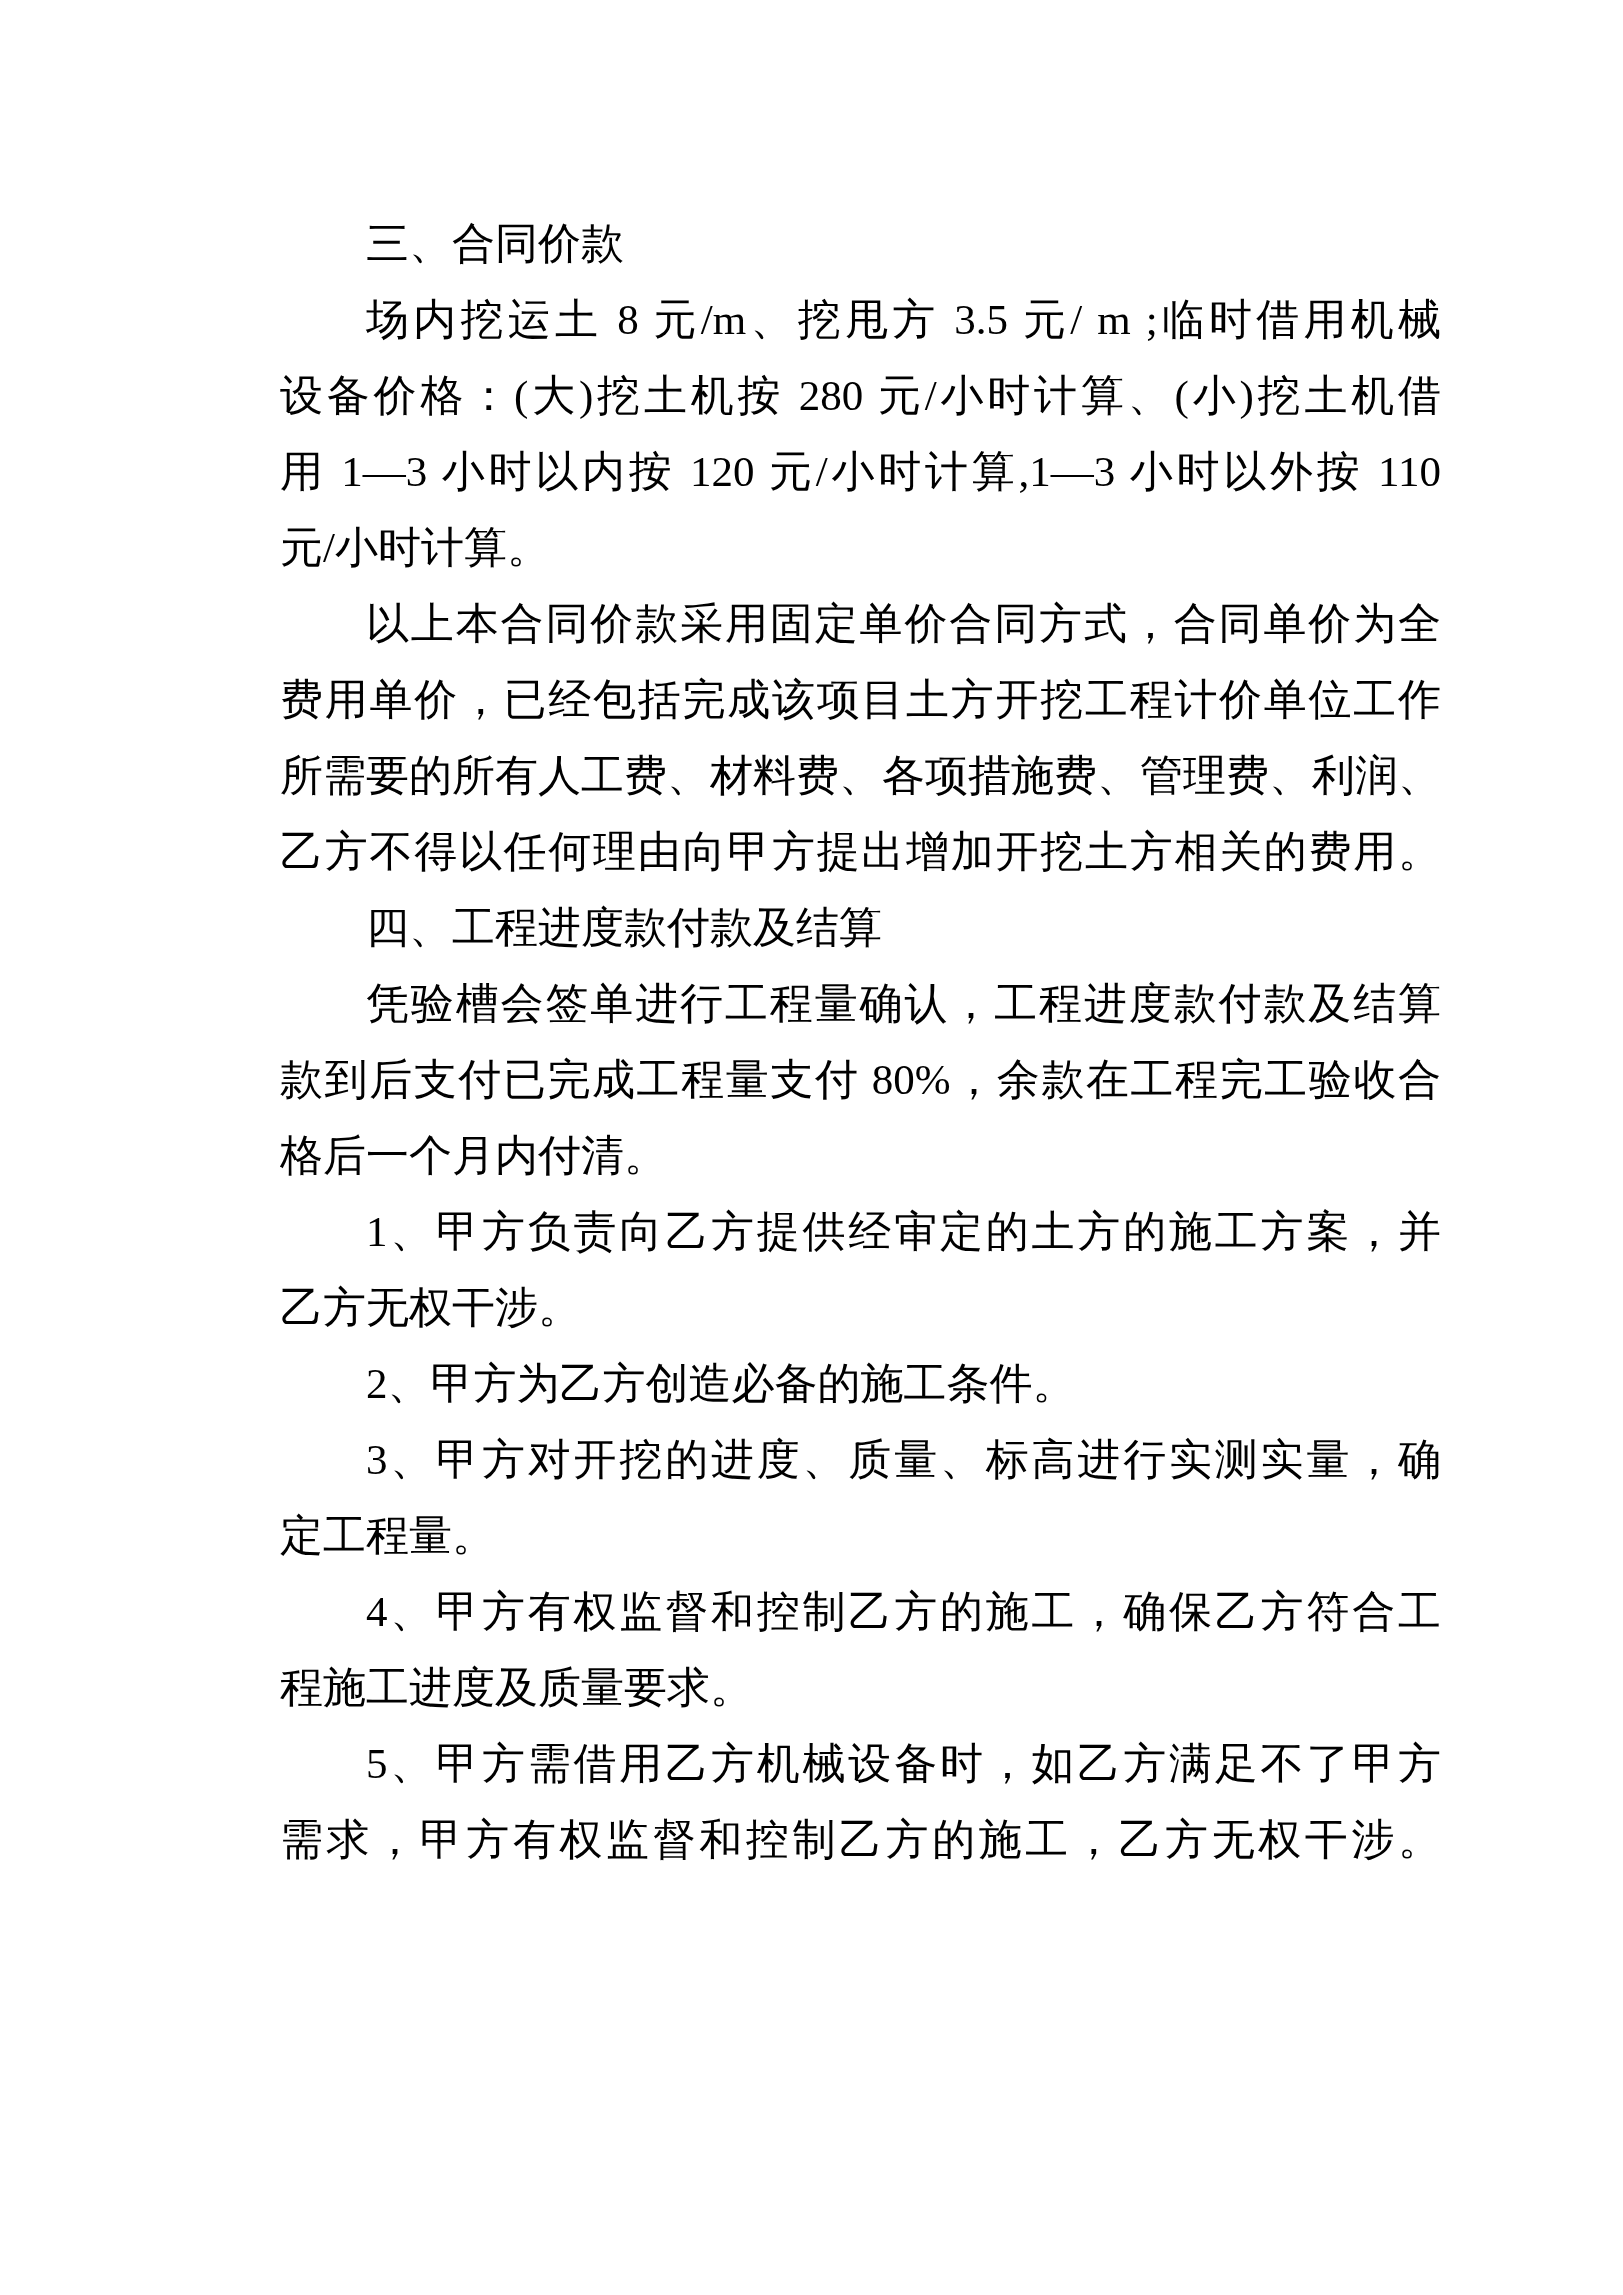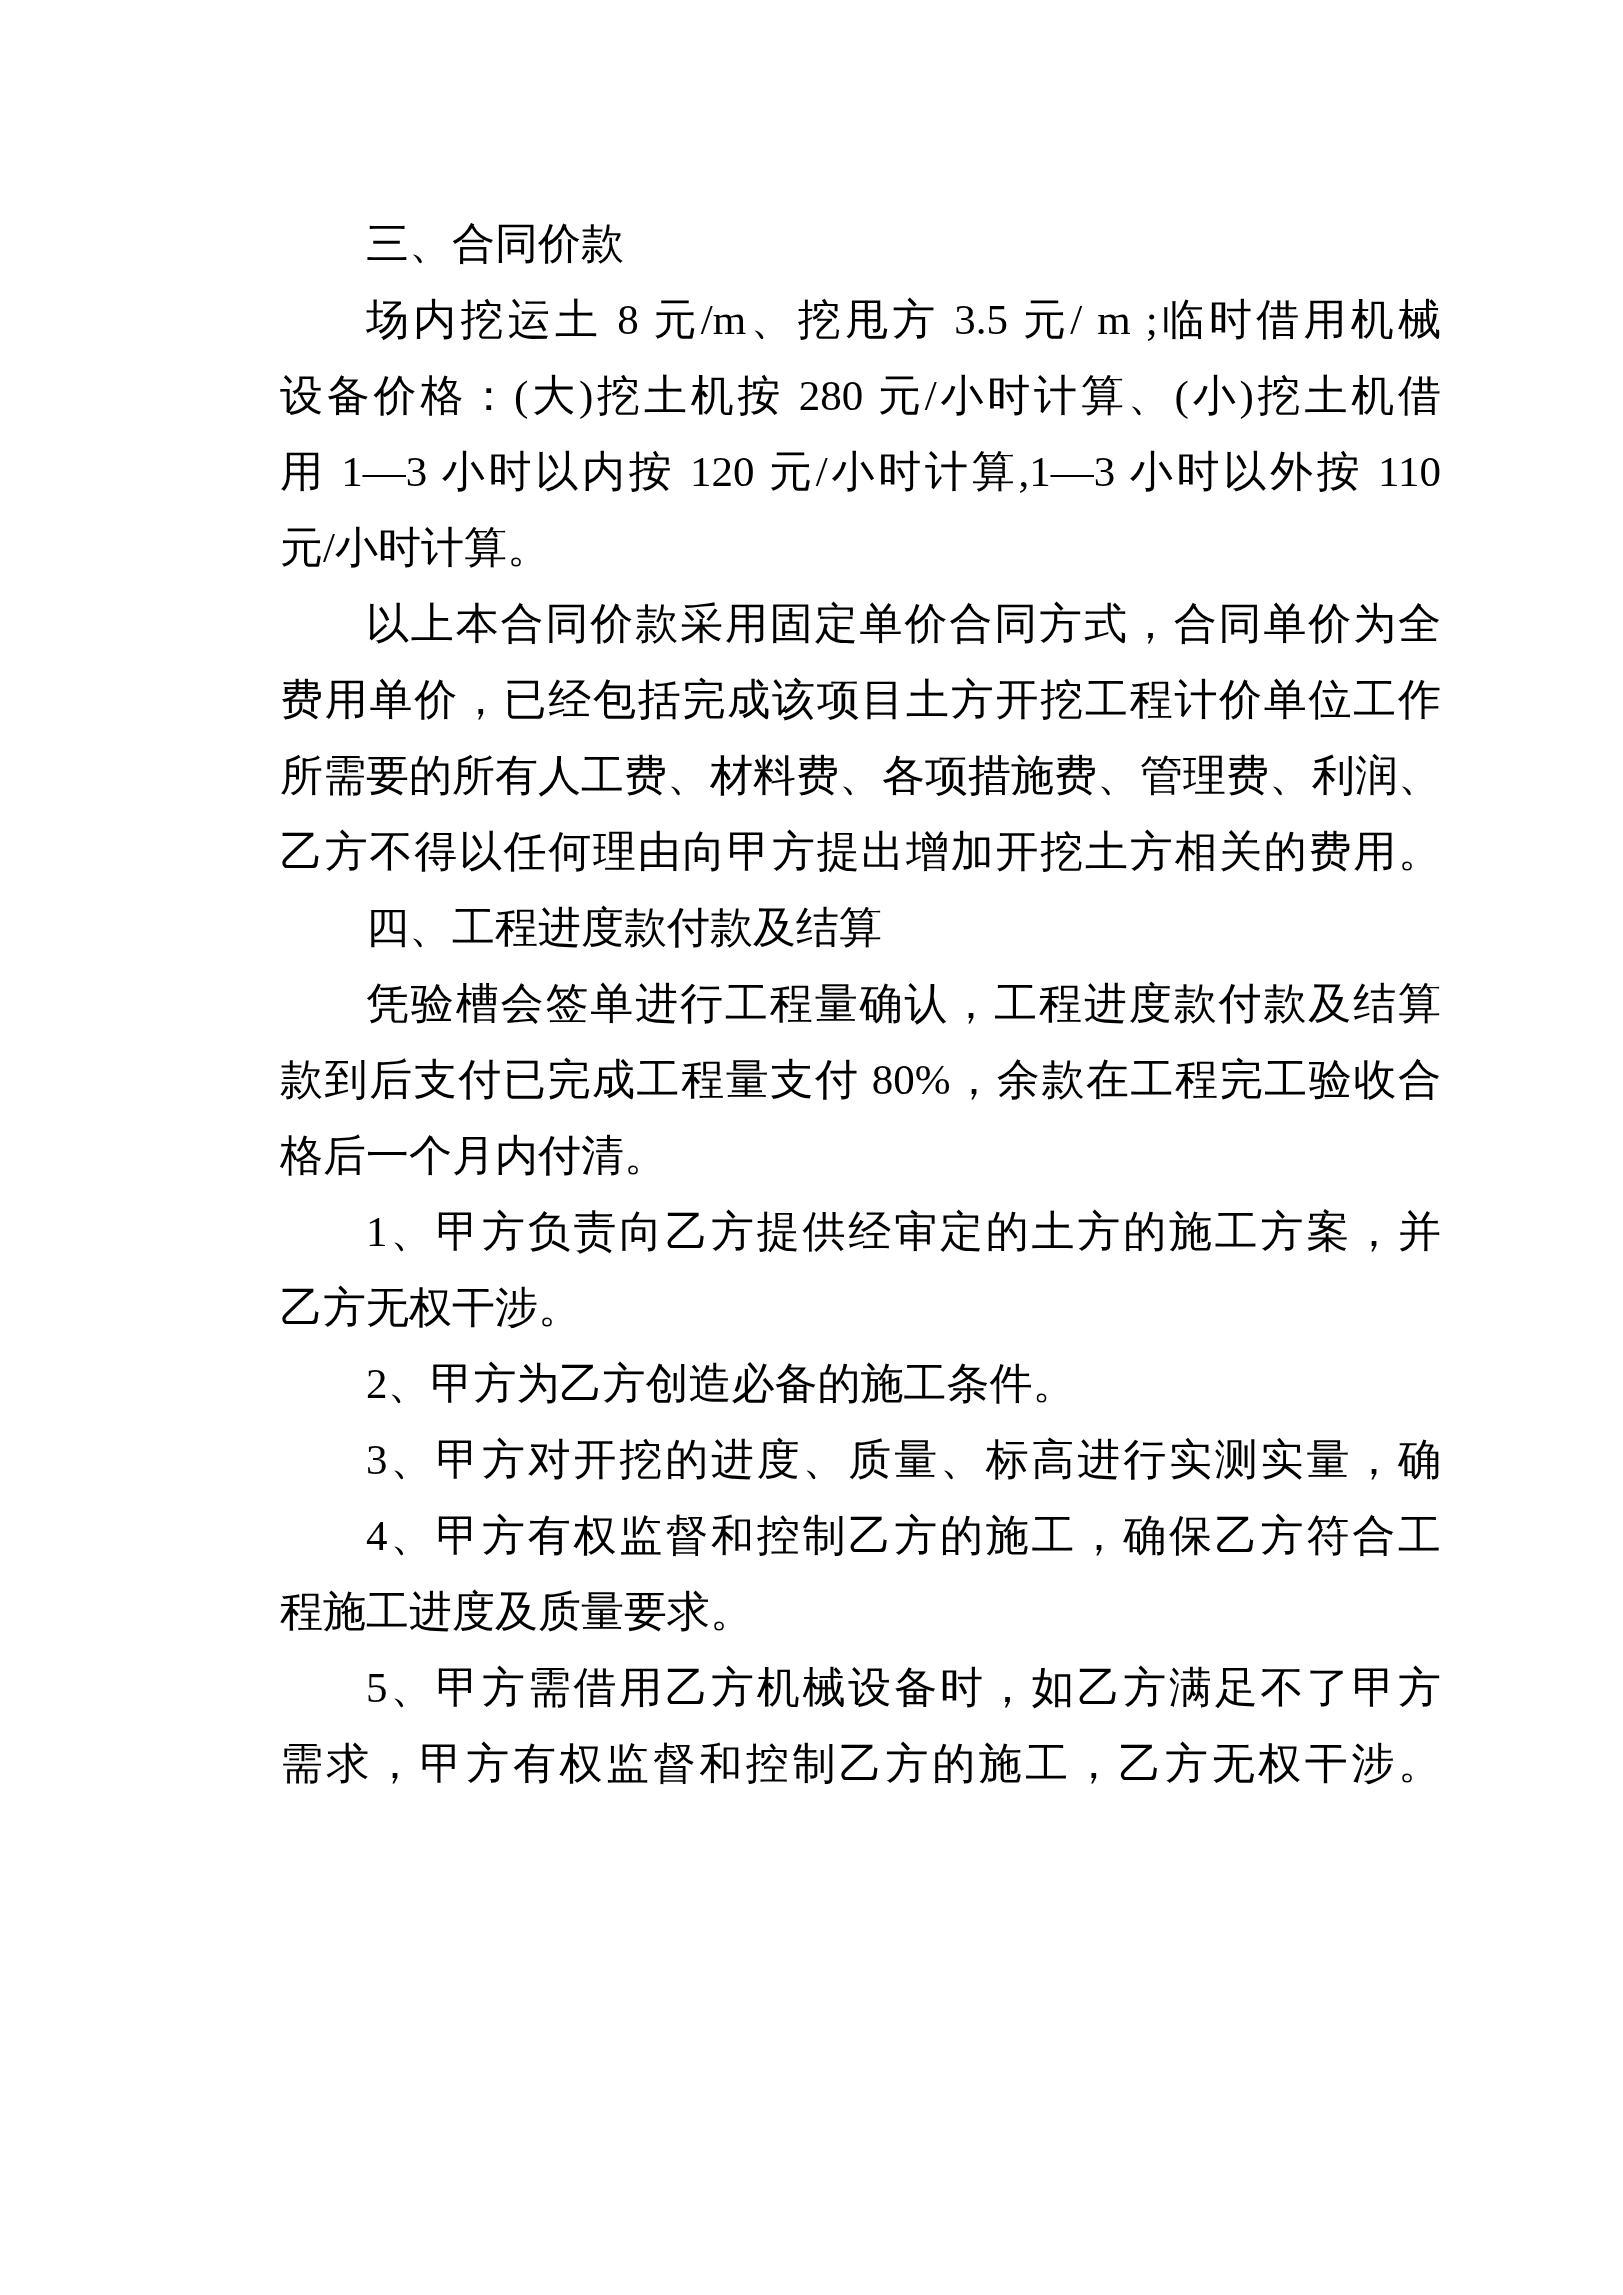"定工程量。" div.line { html: none -> <div>定工程量。</div> }
